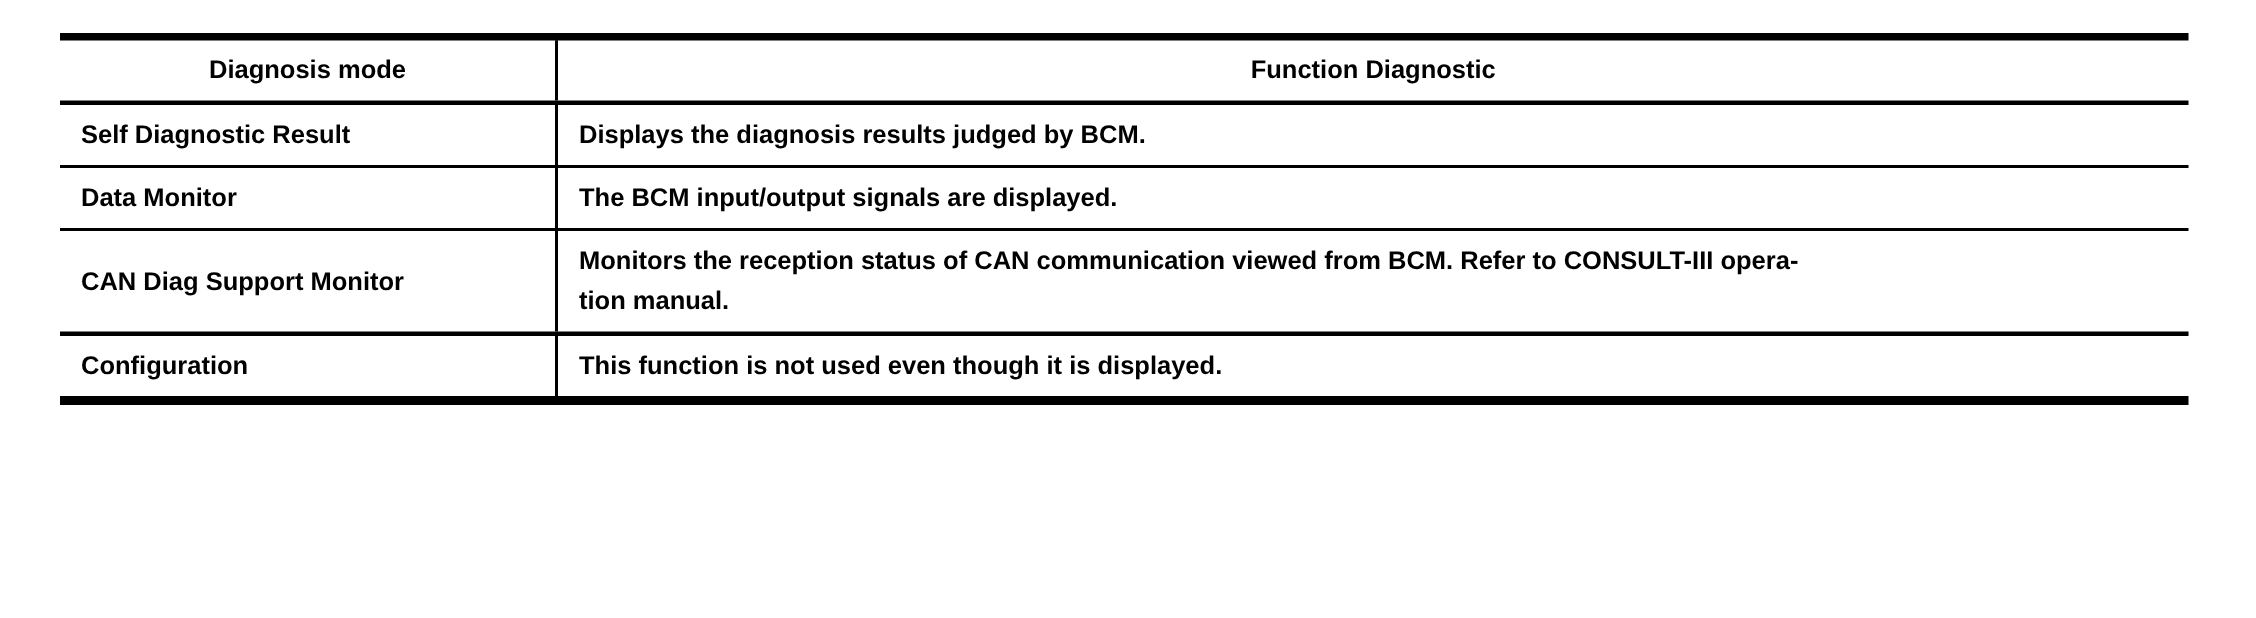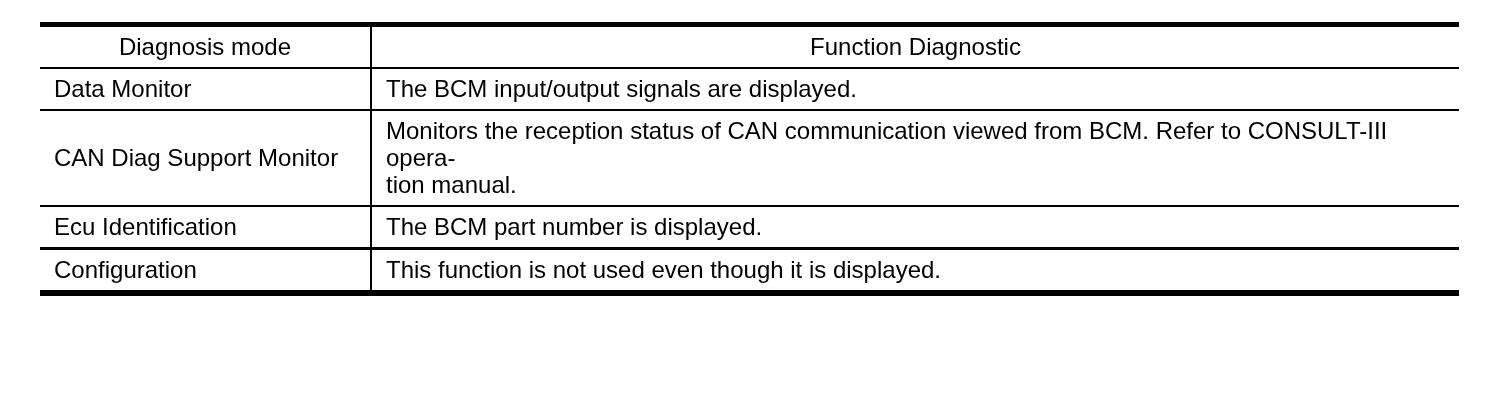"Diagnosis mode" th, td { font-size: 24px -> 17px; font-weight: normal -> bold }
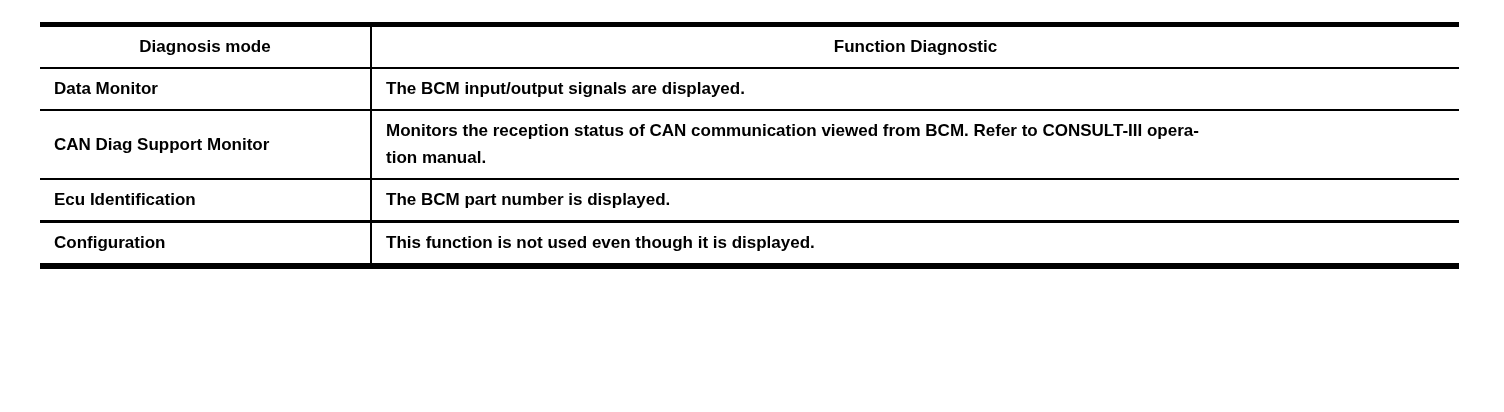"Self Diagnostic Result" tr.rule-thick { html: none -> <tr> <td>Self Diagnostic Result</td> <td>Displays the diagnosis results judged by BCM.</td> </tr> }
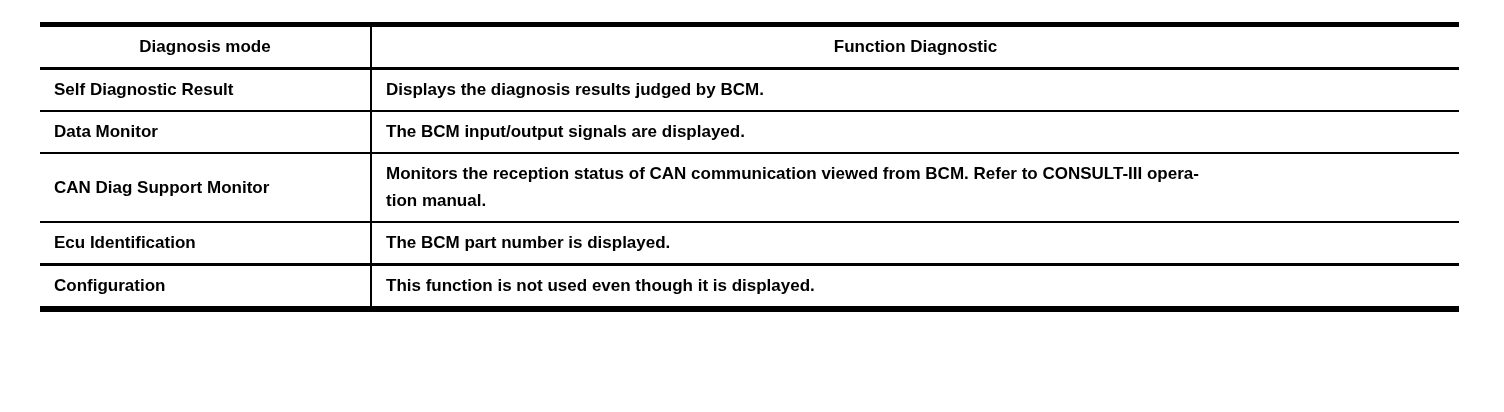"Ecu Identification" tr { html: <tr> <td>Ecu Identification</td> <td>The BCM part number is displayed.</td> </tr> -> none }
